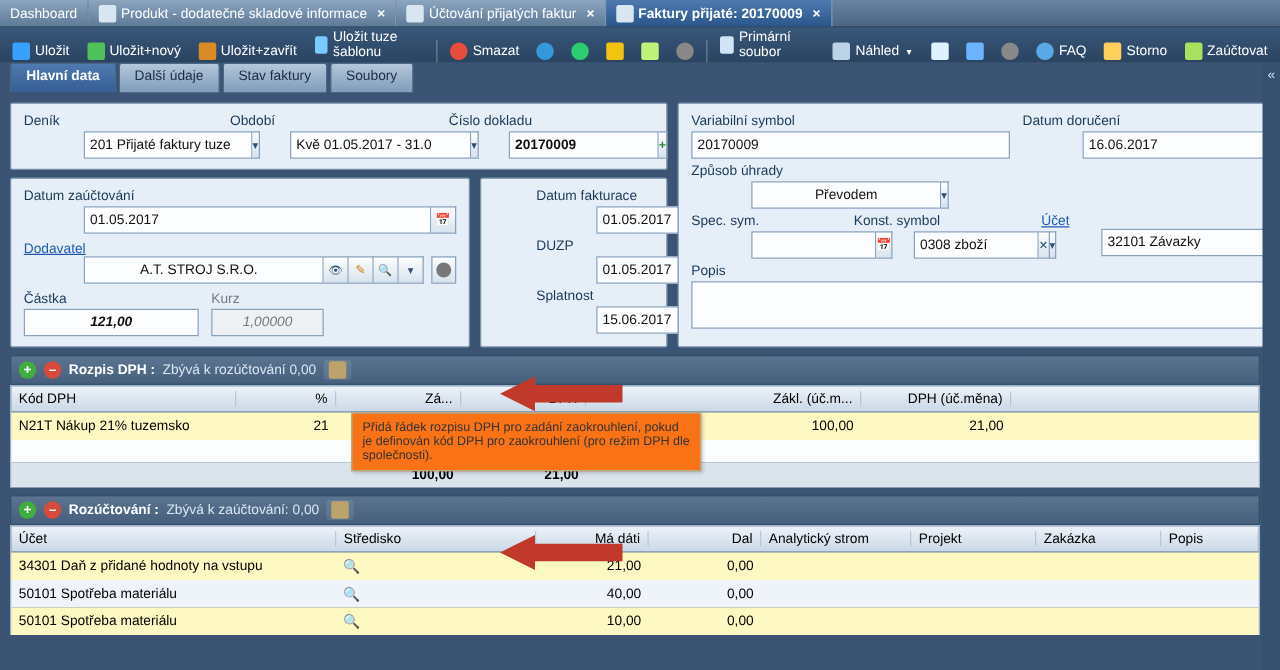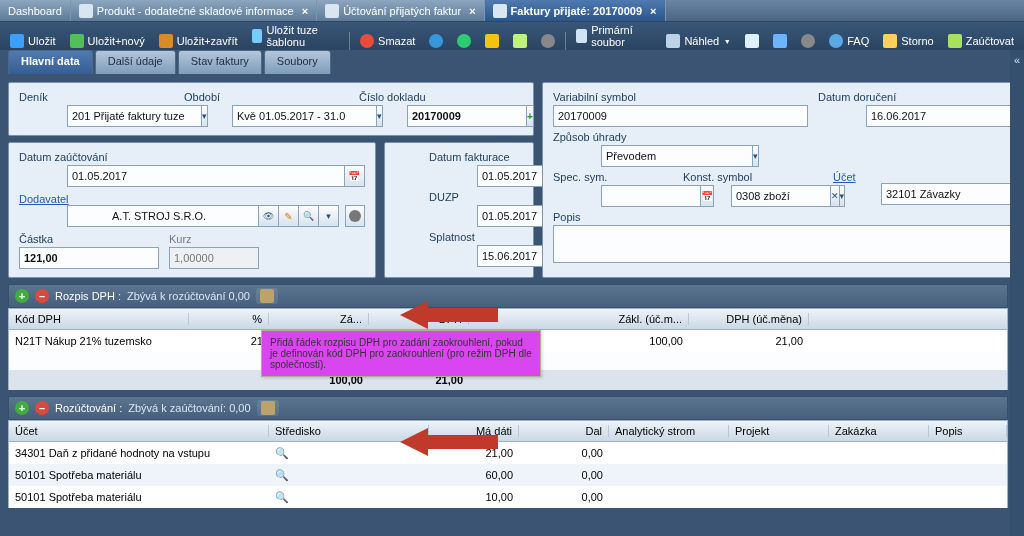"Převodem" input.inp { text-align: none -> center }
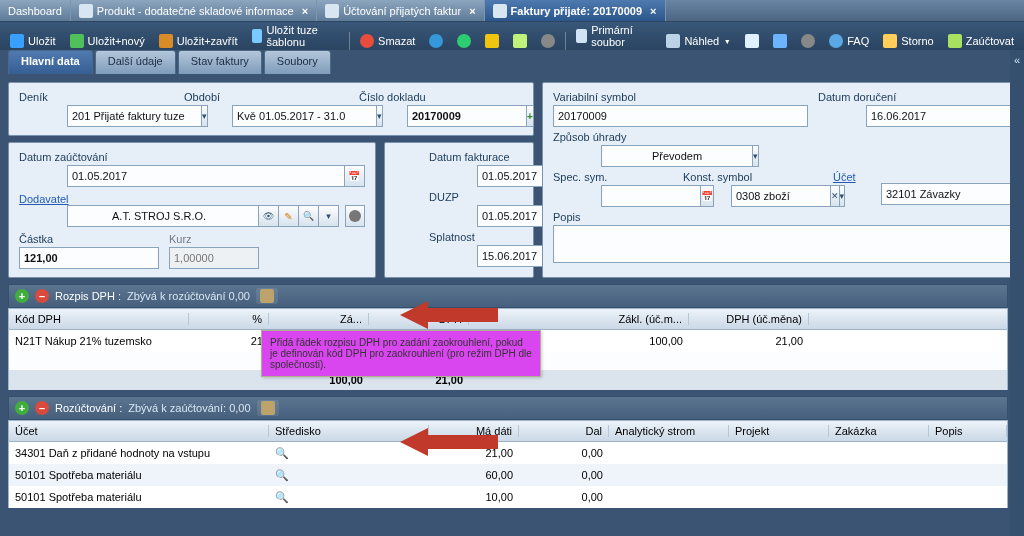"121,00" .inp.right { font-style: none -> italic; text-align: left -> center }
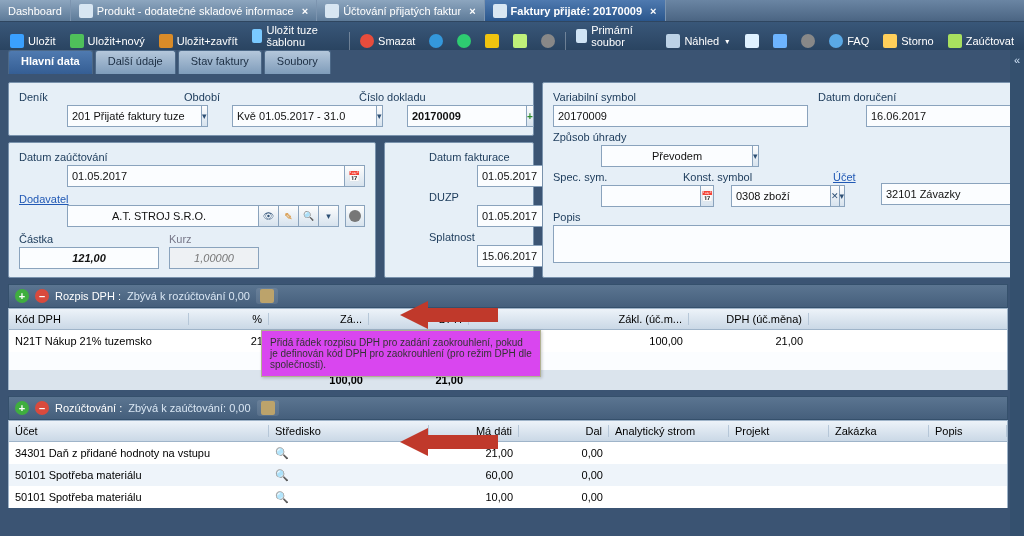"Rozpis DPH :" .secbar .ttl { font-weight: normal -> bold }
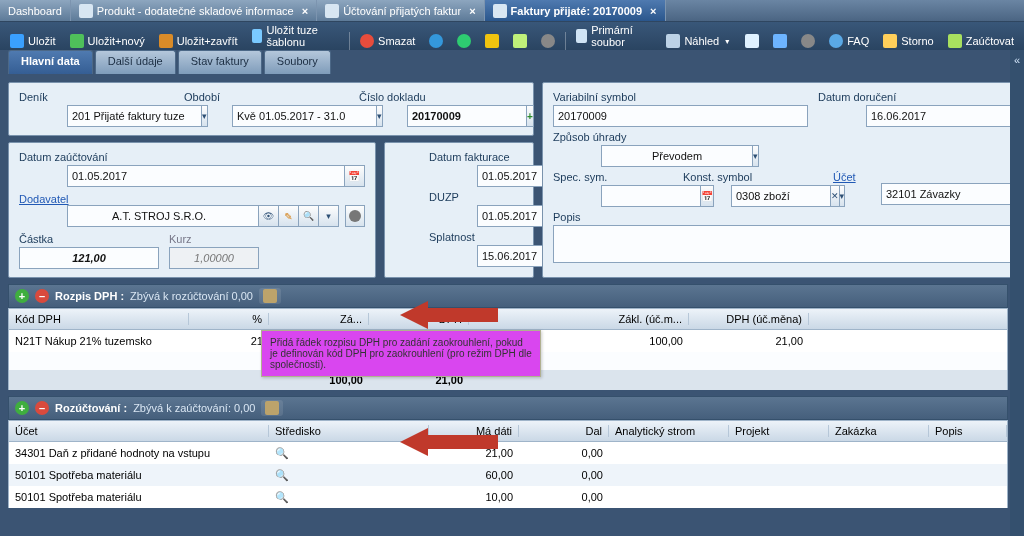"N21T Nákup 21% tuzemsko" .gridrow { background: #ffffff -> #fef9c3 }
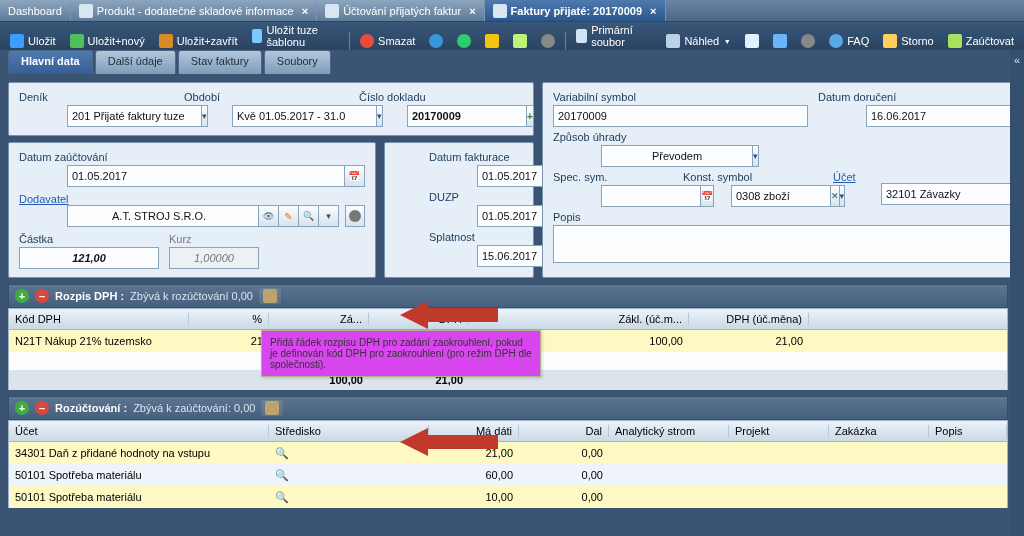"Přidá řádek rozpisu DPH pro" .tooltip { background: #d946ef -> #f97316; left: 261px -> 281px }
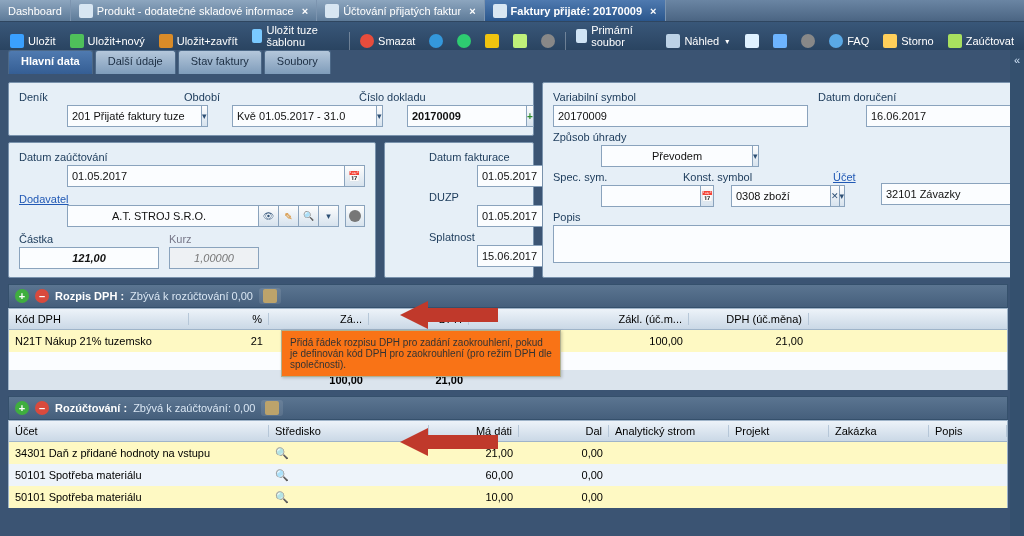"60,00" div.num { text: 60,00 -> 40,00 }
